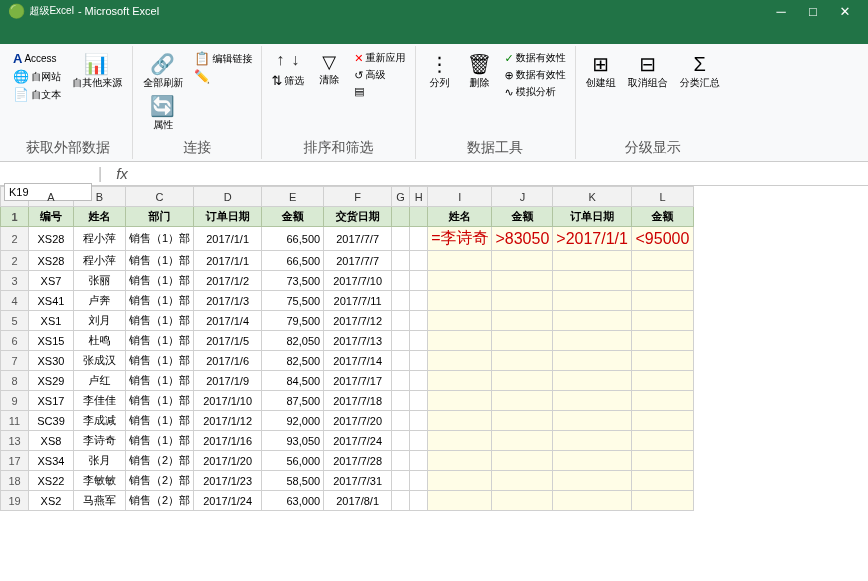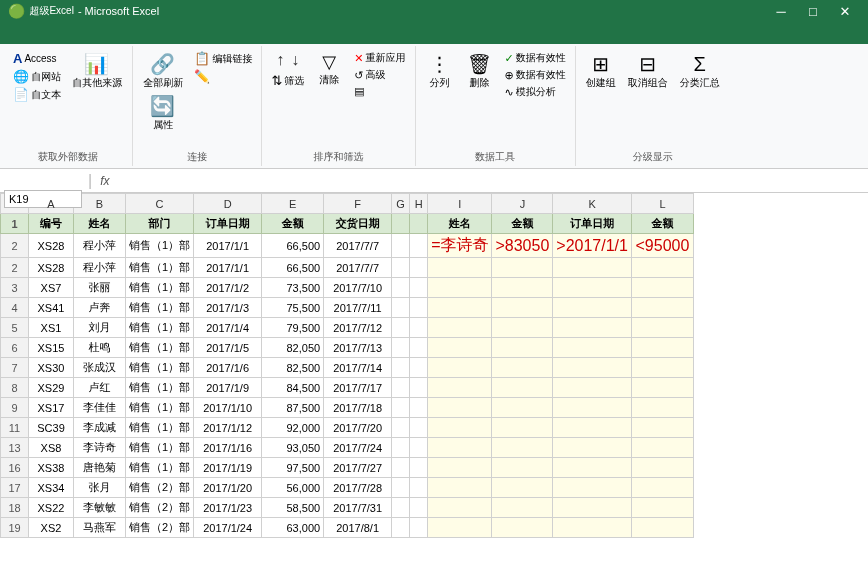"获取外部数据" .ribbon-group-label { font-size: 10px -> 14px; margin-top: 17px -> 6px }
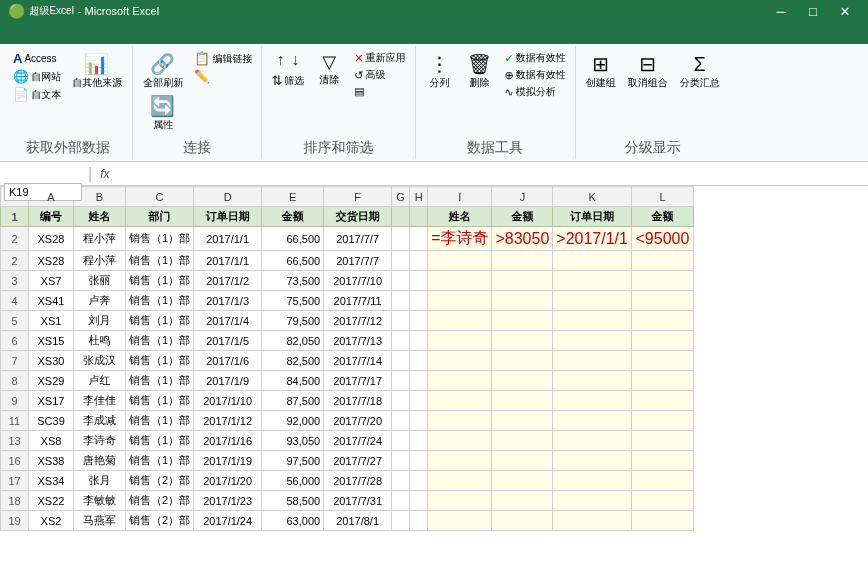"fx" .fx-label { font-size: 12px -> 15px; margin: 0 2px -> 0 8px }
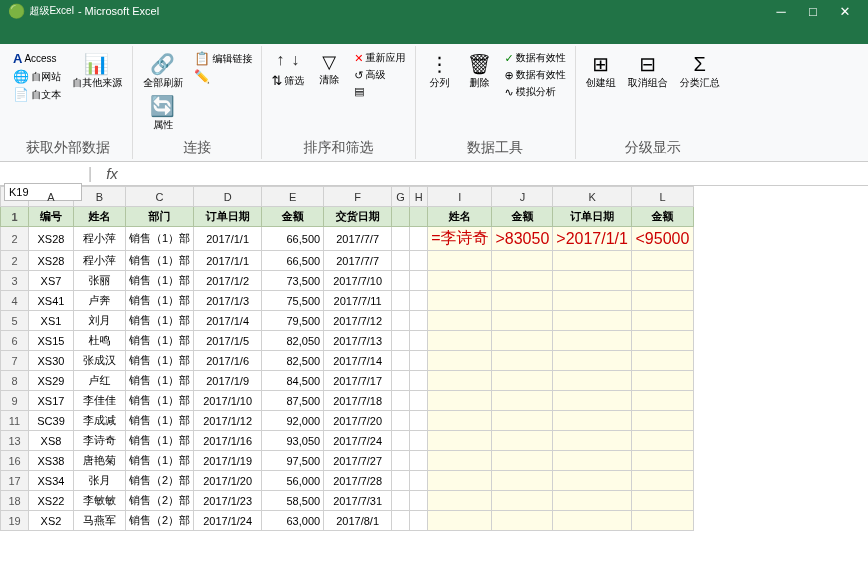"K19" .name-box { width: 78px -> 88px }
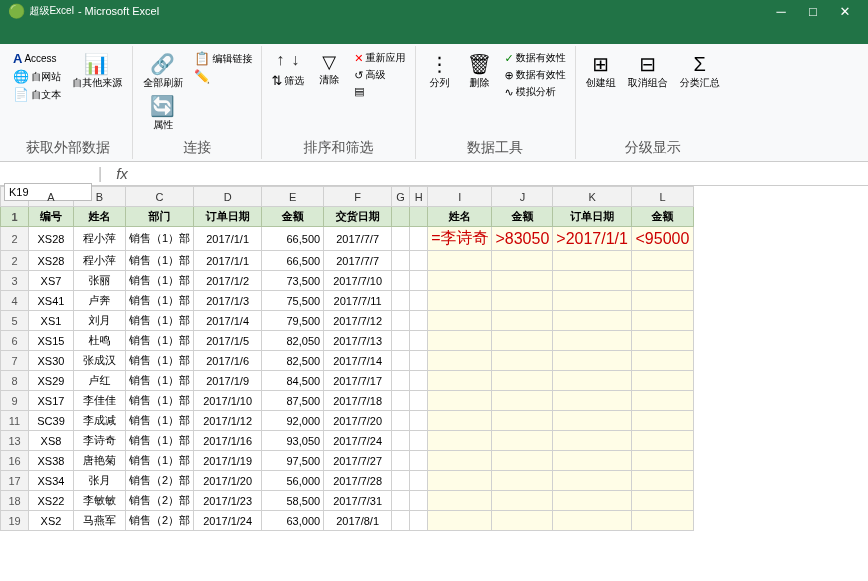"16" tr { html: <tr> <td>16</td> <td>XS38</td> <td>唐艳菊</td> <td>销售（1）部</td> <td>2017/1/19</td> <td>97,500</td> <td>2017/7/27</td> <td></td> <td></td> <td></td> <td></td> <td></td> <td></td> </tr> -> none }
